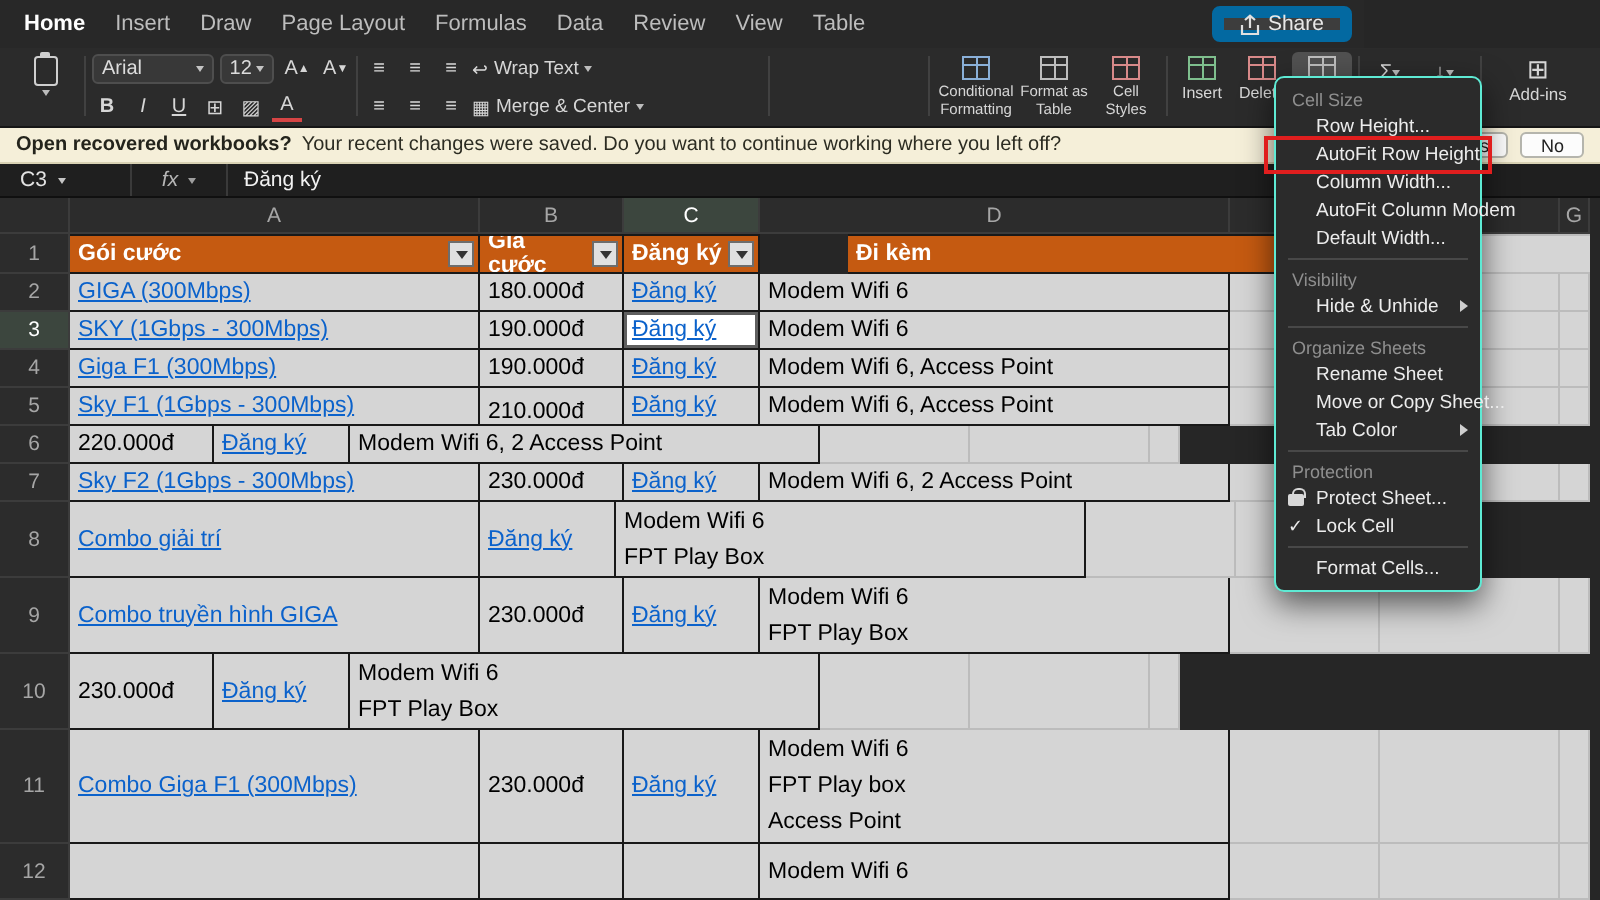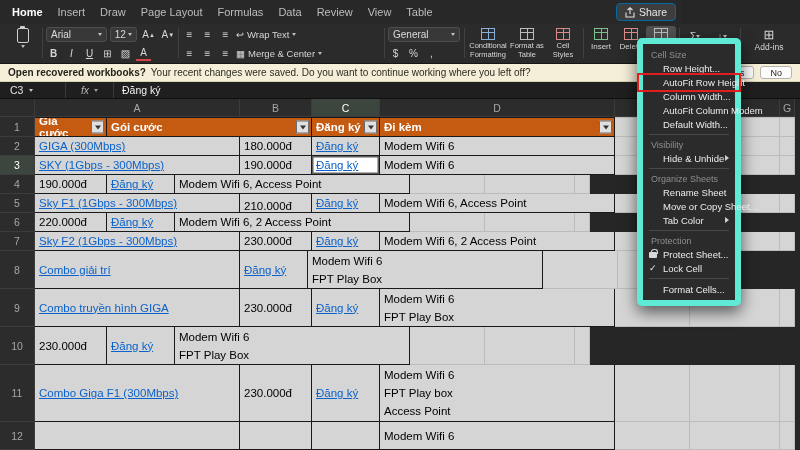"Share" .share { border: 1px solid #0369a1 -> 6px solid #0369a1 }
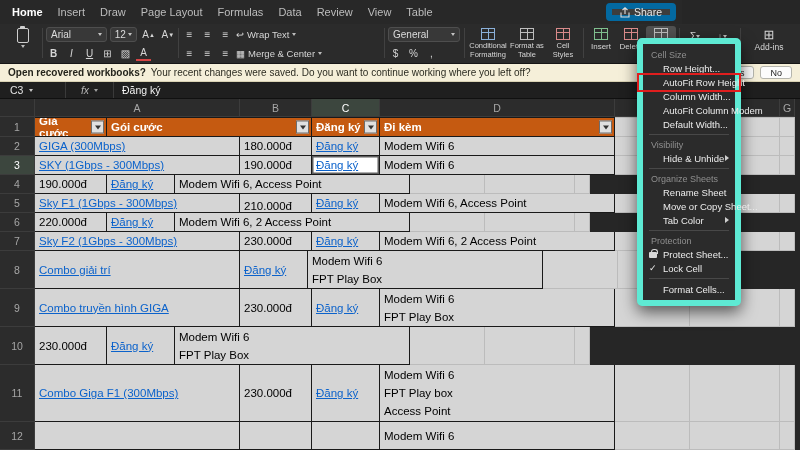"General" div.rgroup { html: <div> <div> <div> <span>General</span> <span></span> </div> </div> <div> <button>$</button> <button>%</button> <button>,</button> </div> </div> -> none }
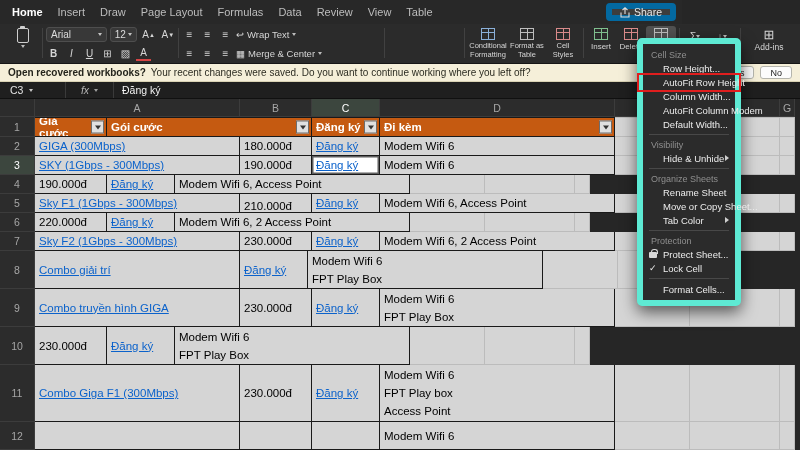"Cell Size" #format-menu { border: 6px solid #5eead4 -> 1px solid #5eead4 }
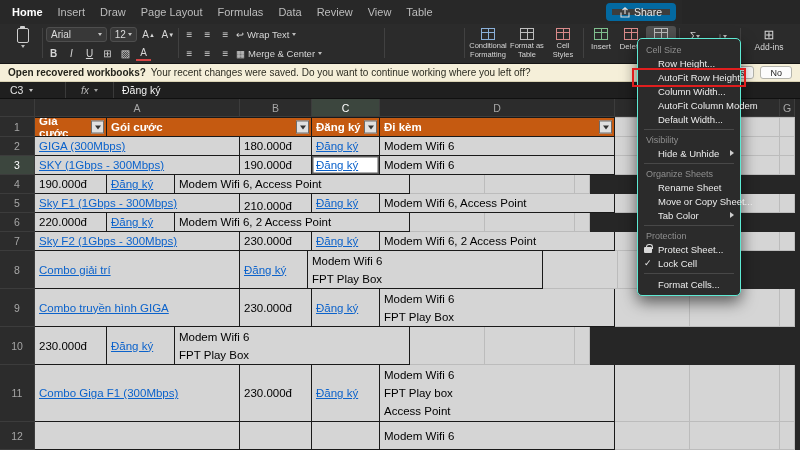"Giá cước" div.tcell { order: before "Gói cước" -> after "Gói cước" }
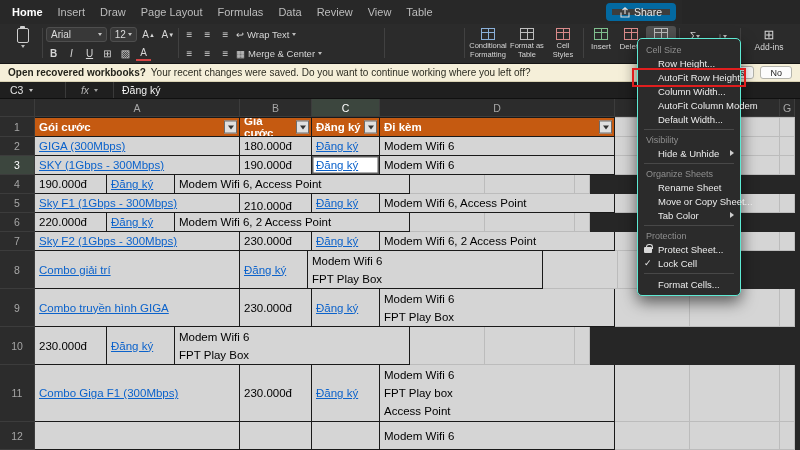"Đi kèm" div.tcell { margin-left: none -> 44px }
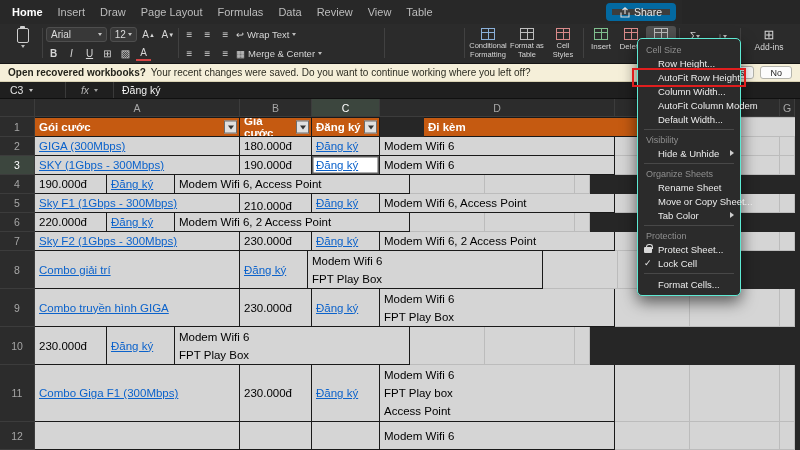"Giga F1 (300Mbps)" div.tcell { html: none -> <div> <span>Giga F1 (300Mbps)</span> </div> }
